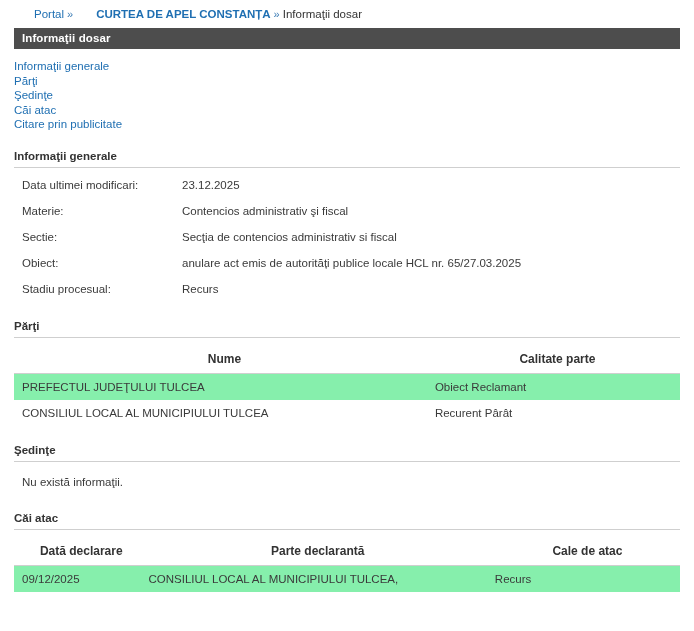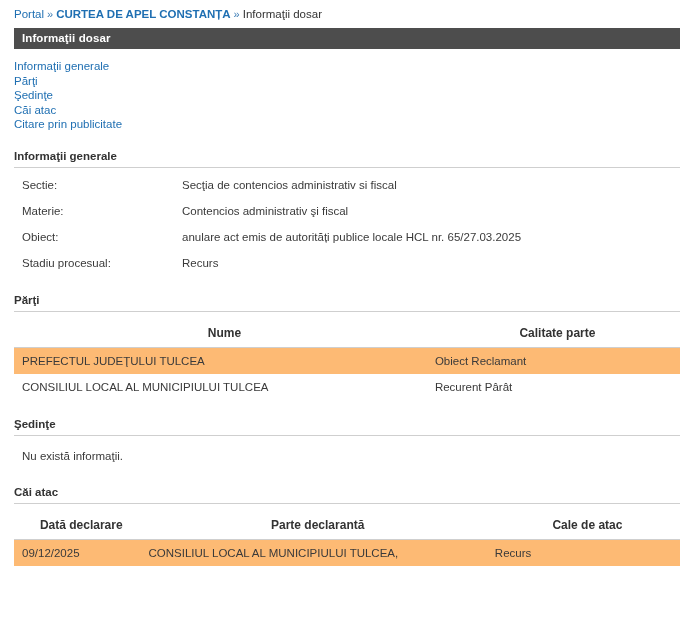"Portal" .breadcrumb a { margin-left: none -> 20px }
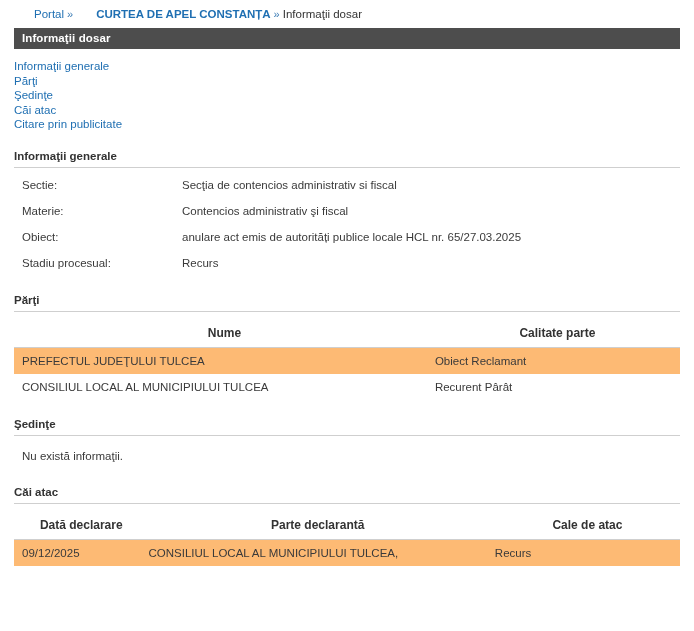"Data ultimei modificari:" tr { html: none -> <tr> <td>Data ultimei modificari:</td> <td>23.12.2025</td> </tr> }
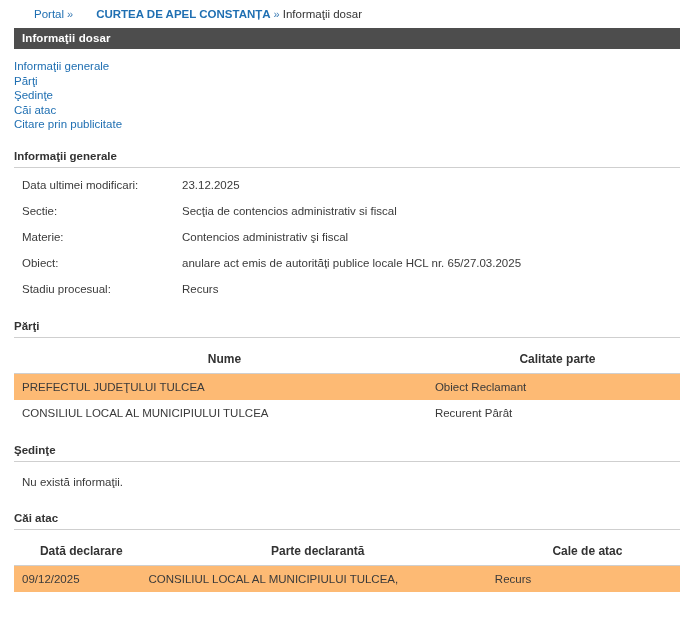"Sectie:" tr { order: before "Materie:" -> after "Materie:" }
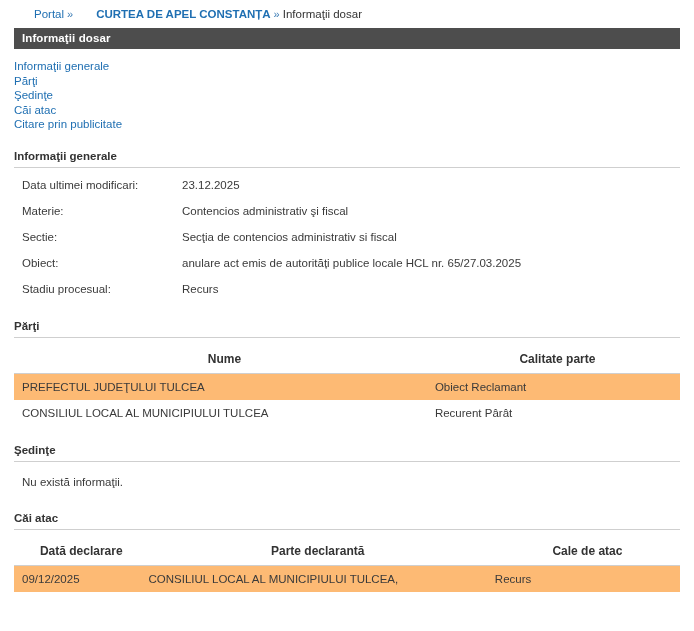"PREFECTUL JUDEŢULUI TULCEA" .data-table tr.alt td { background: #fdba74 -> #86efac }
